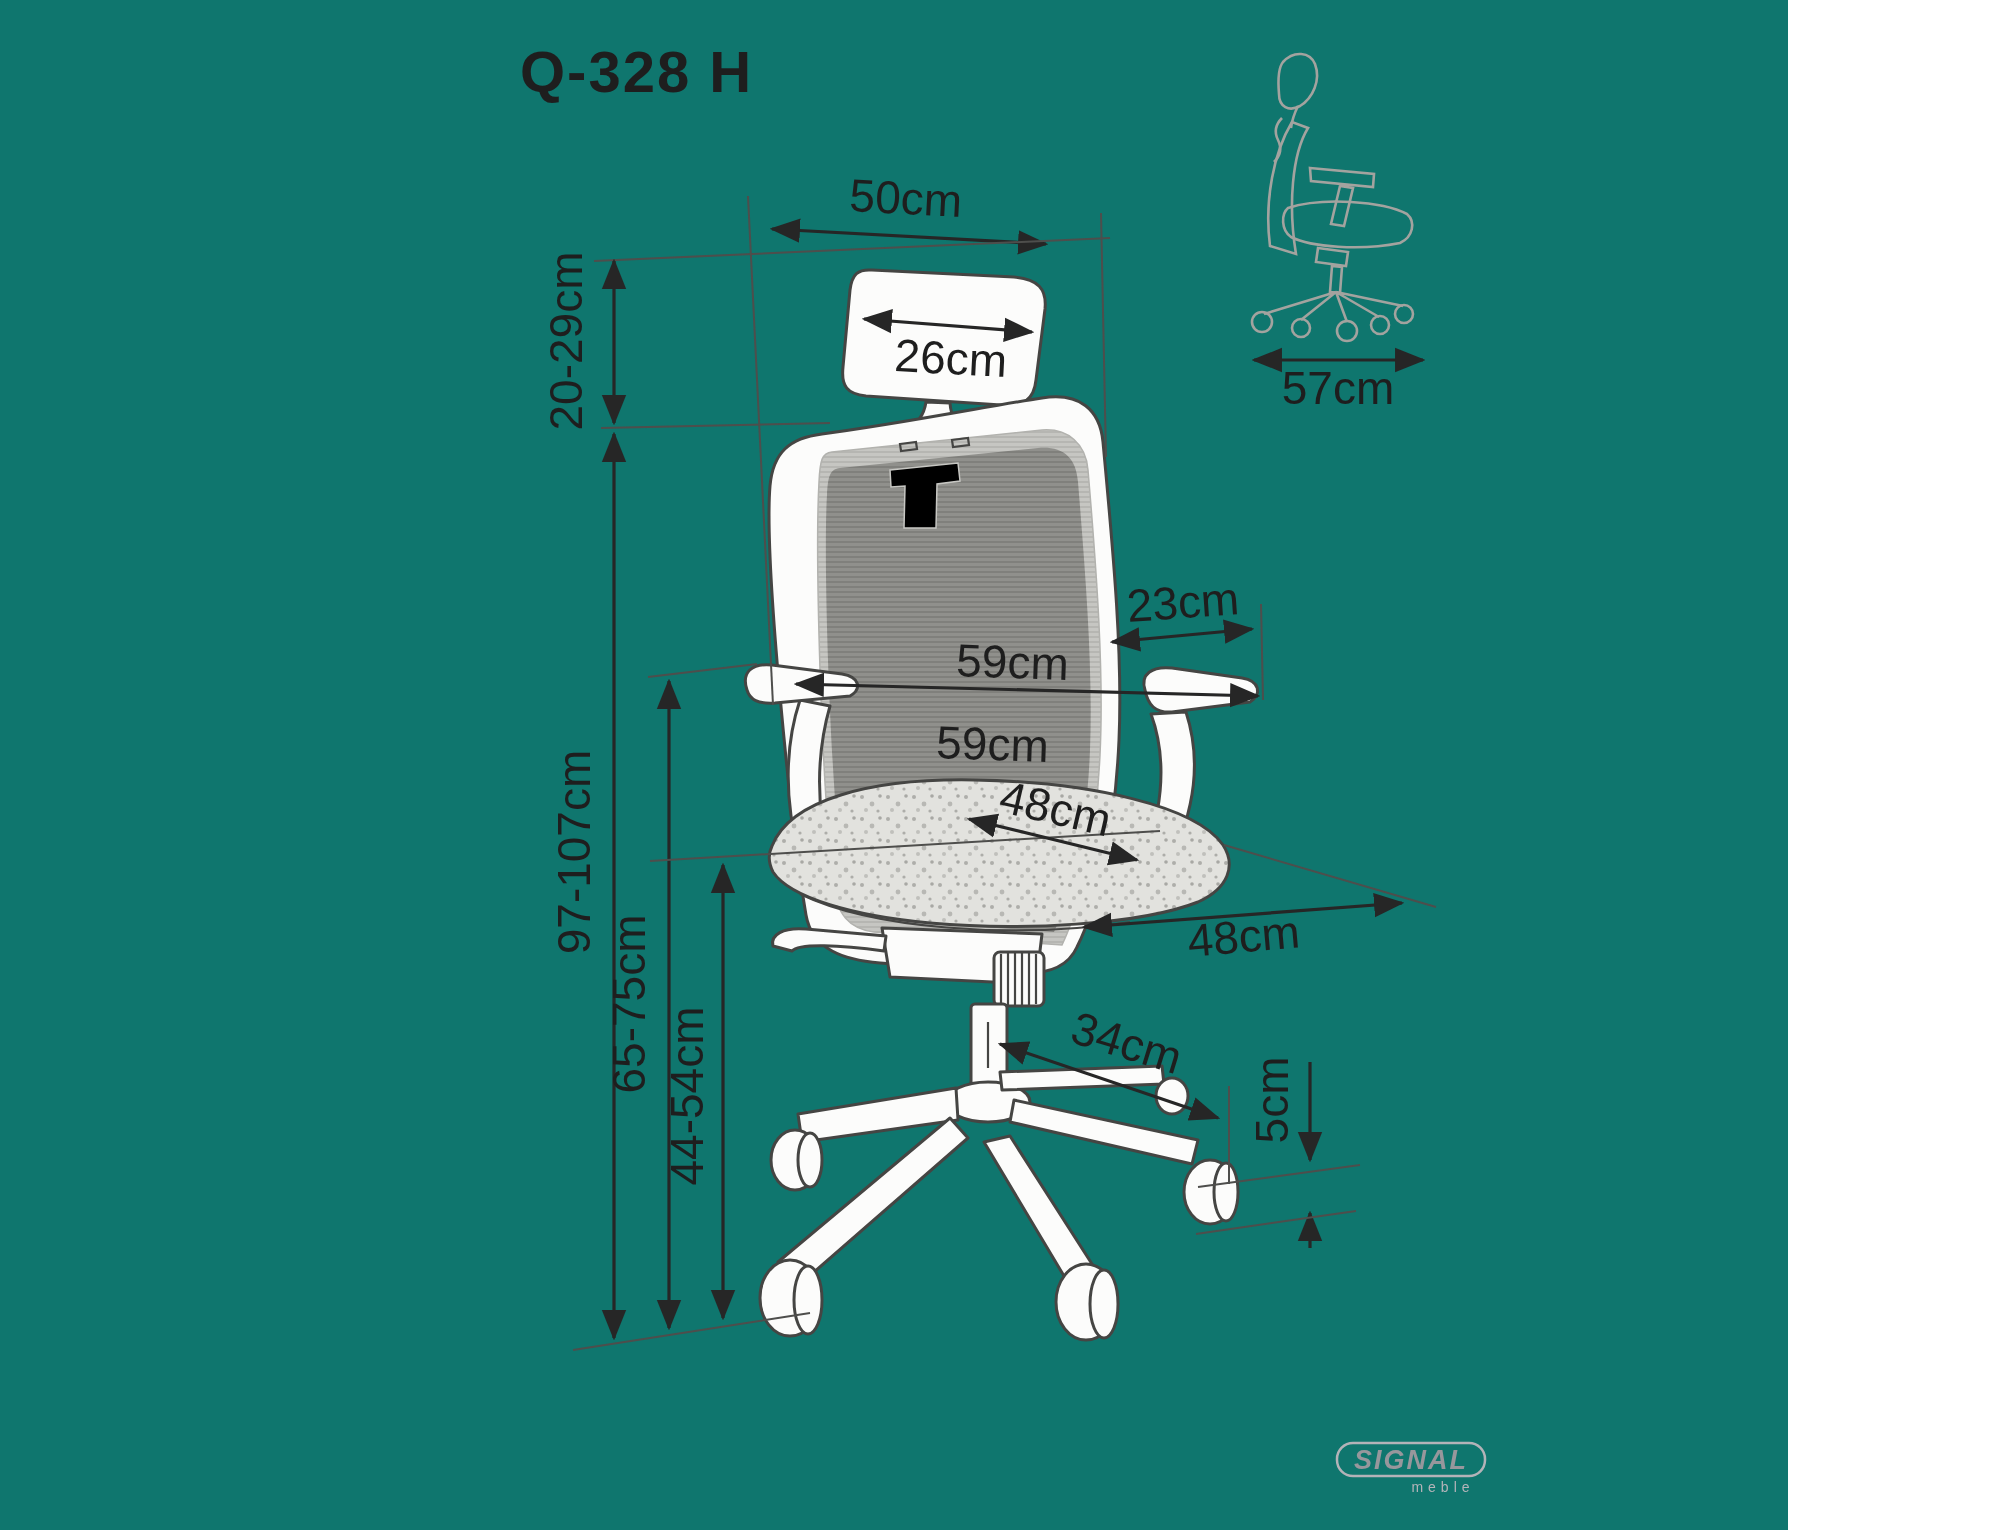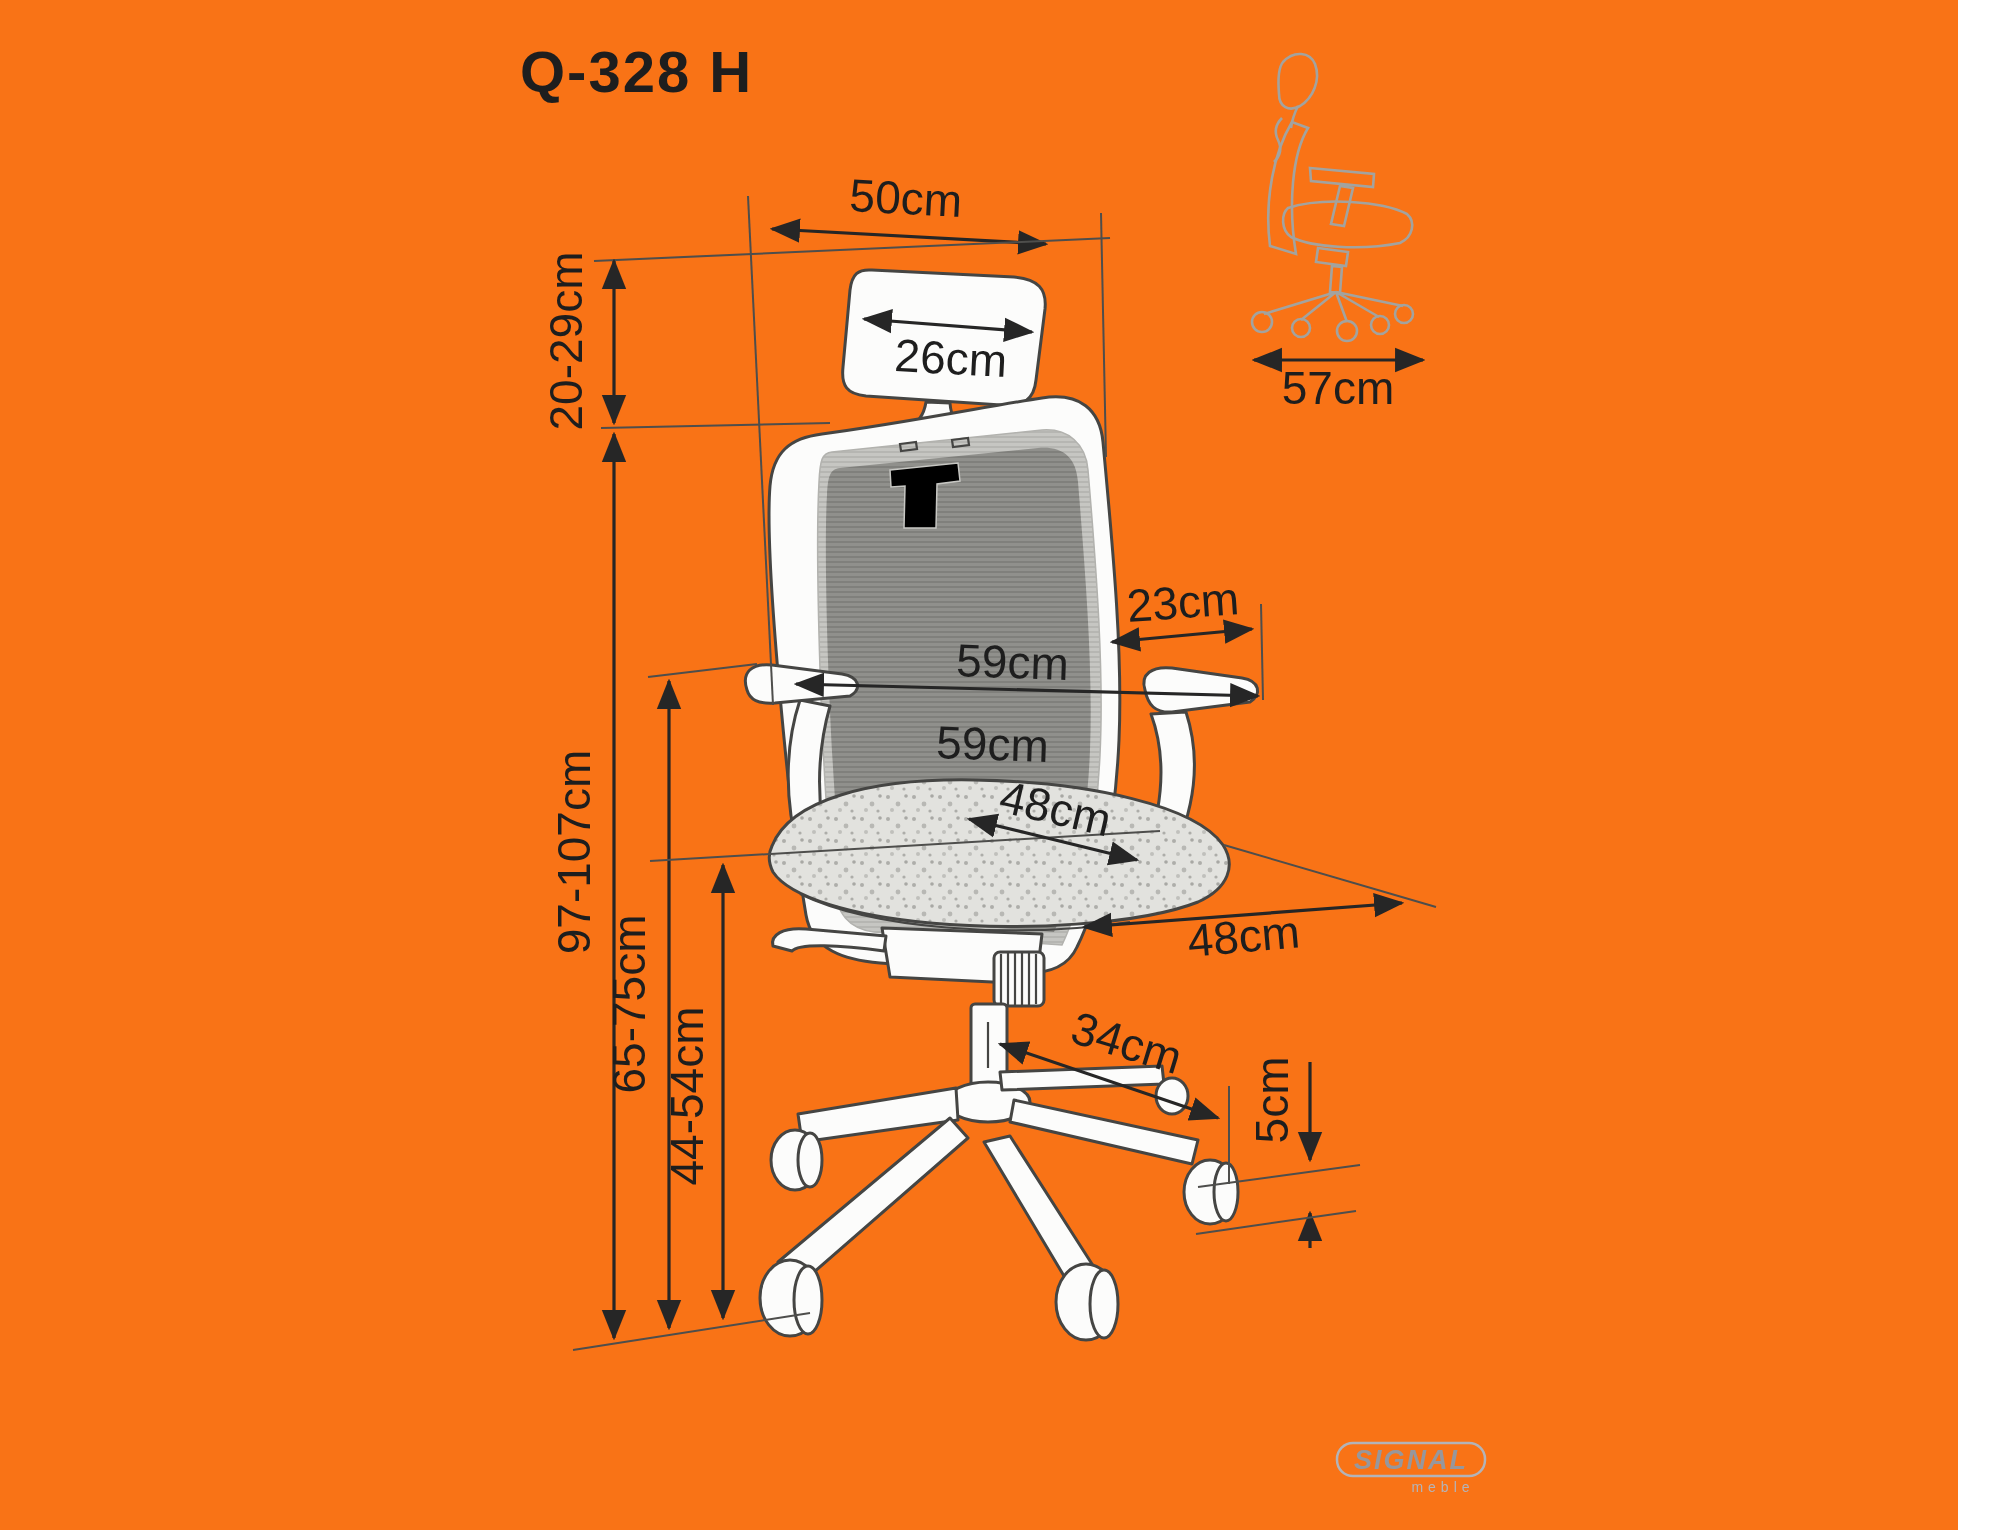"Q-328 H" .stage { background: #f97316 -> #0f766e; width: 1958px -> 1788px }
